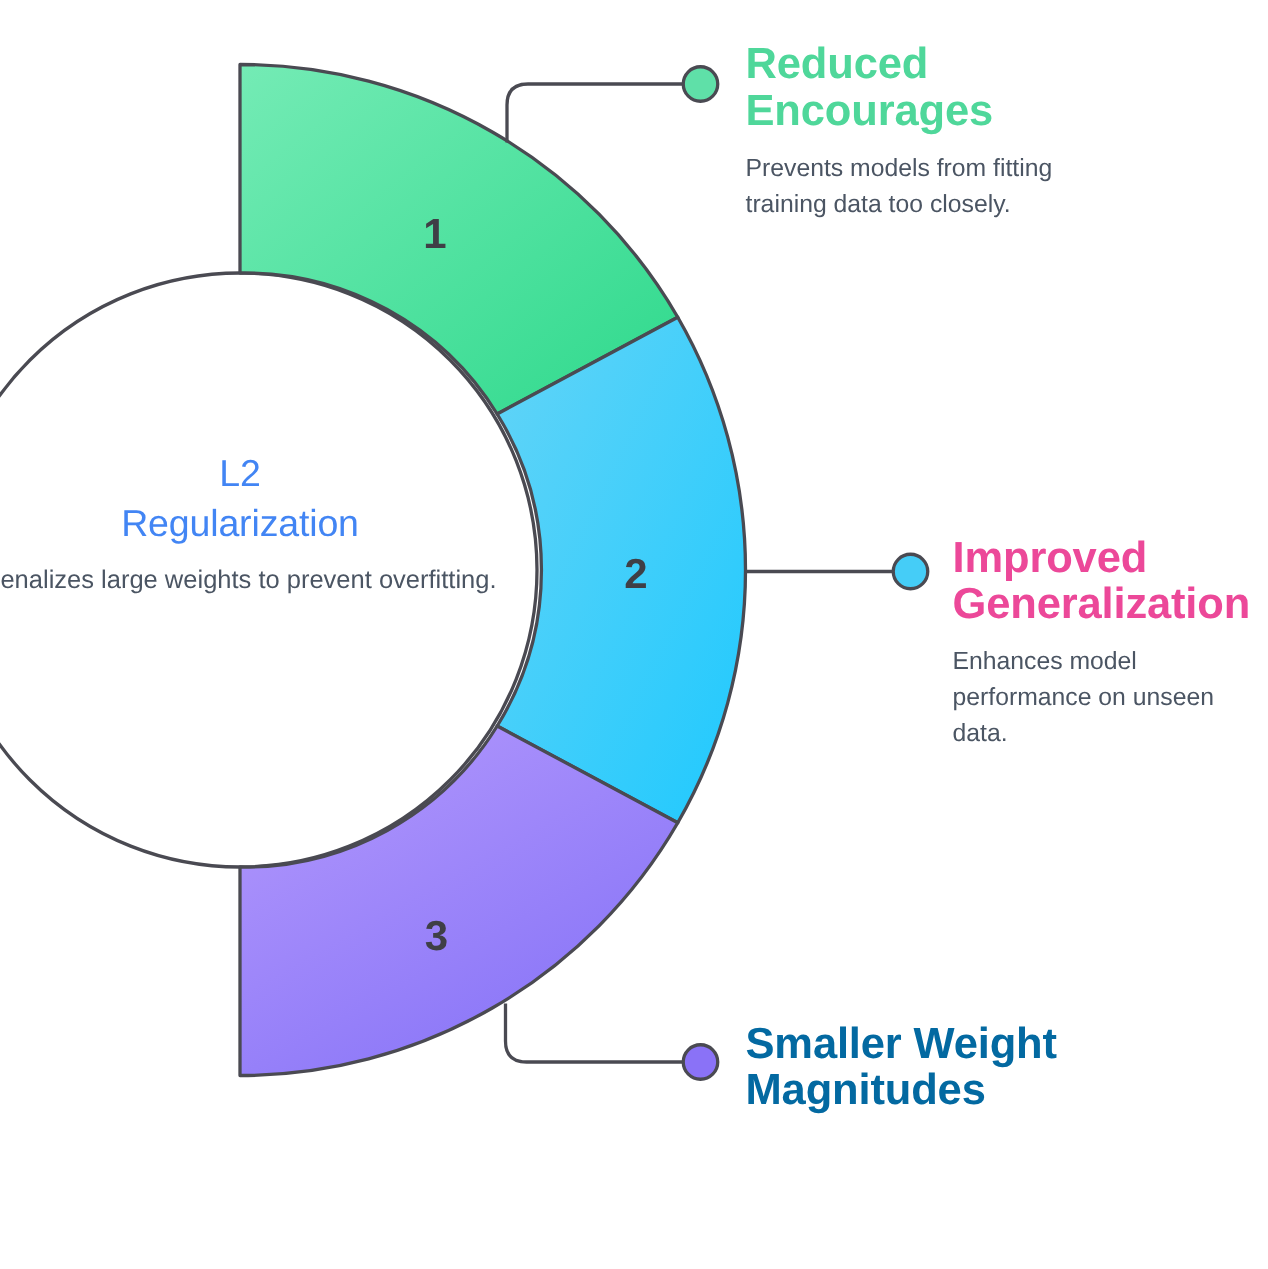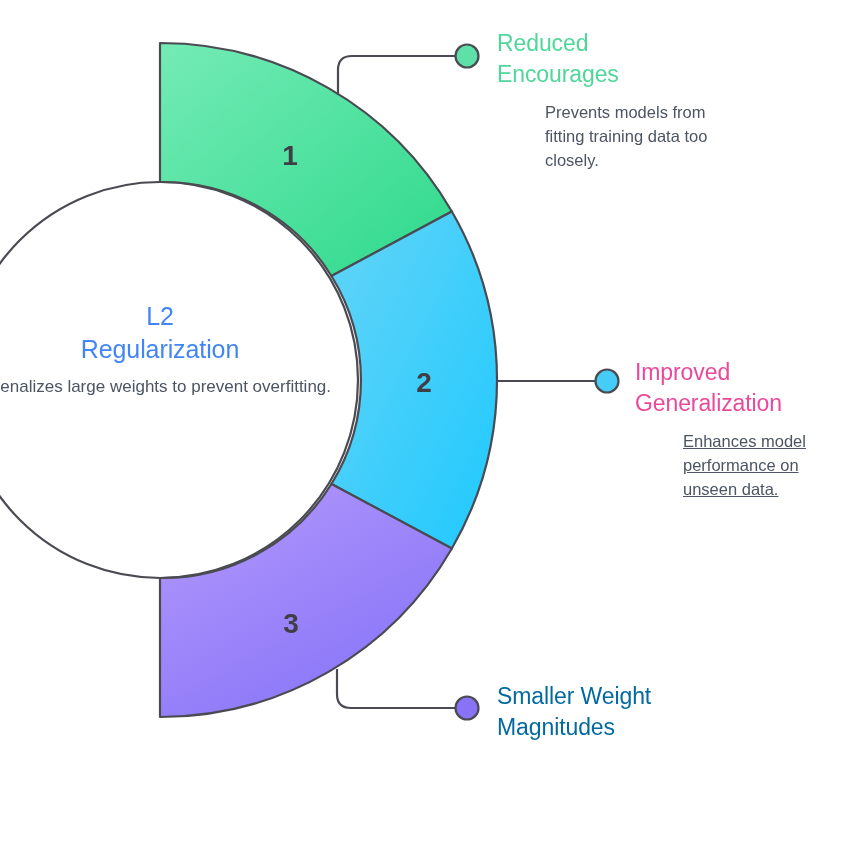"Reduced" .label-title { font-size: 23px -> 29px; font-weight: 400 -> 700 }
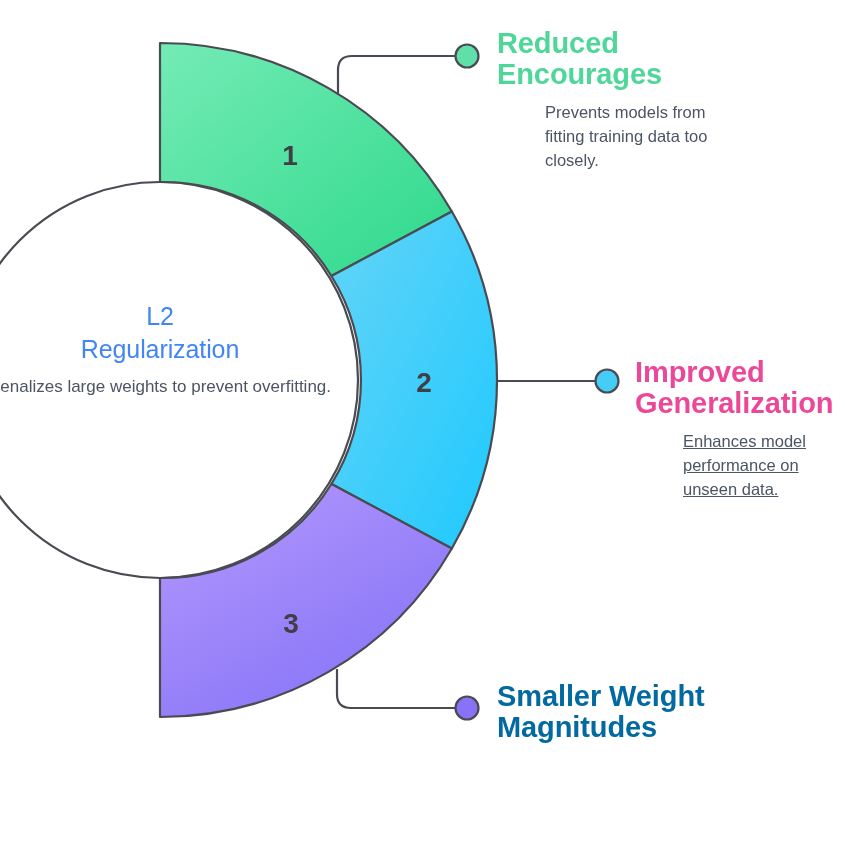"Prevents models from fitting training" .label-desc { margin-left: 48px -> none }
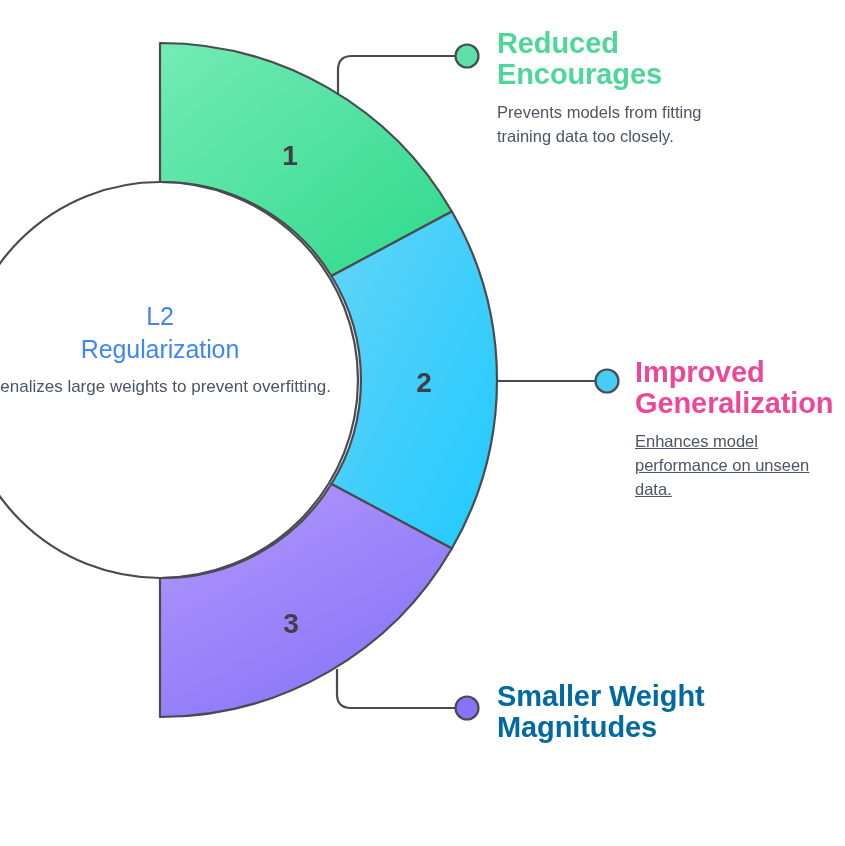"Enhances model performance on unseen" #label-2 .label-desc { text-decoration: underline -> none }
